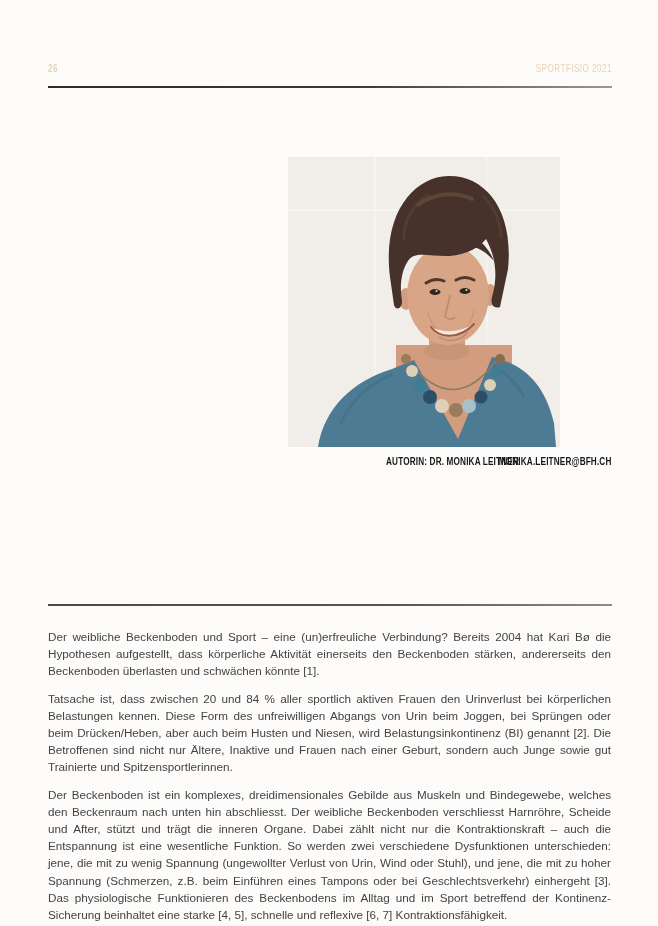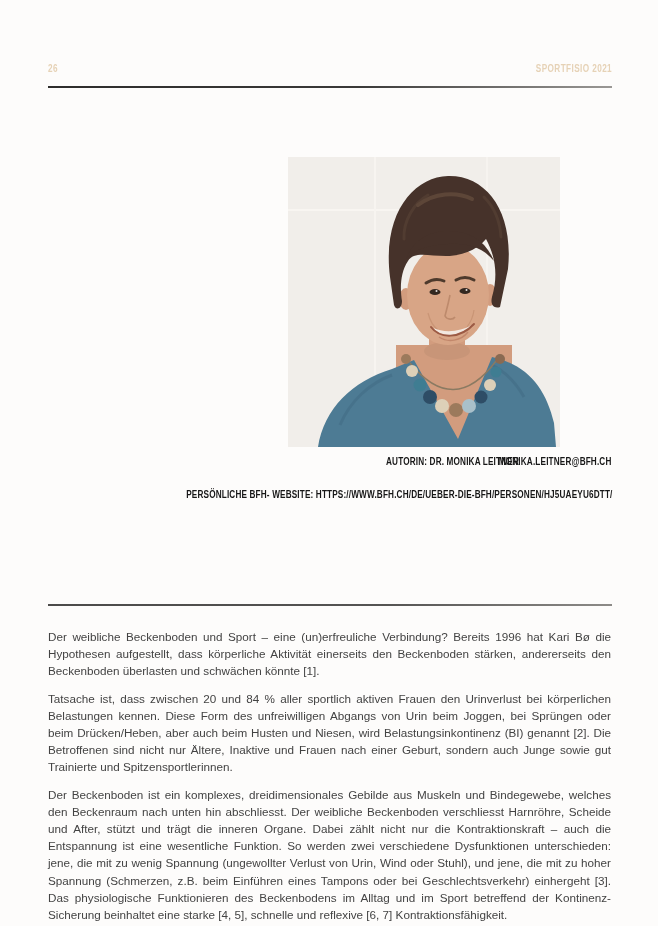"SPORTFISIO 2021" .journal { font-weight: bold -> normal }
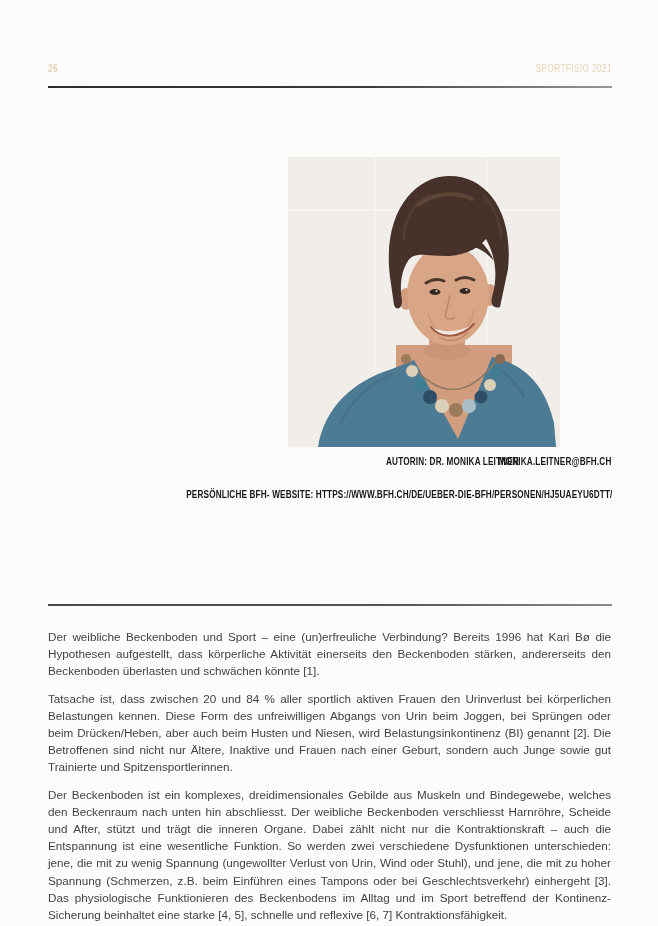"PERSÖNLICHE BFH- WEBSITE:" div.byline-web { html: <div> <span>PERSÖNLICHE BFH- WEBSITE: HTTPS://WWW.BFH.CH/DE/UEBER-DIE-BFH/PERSONEN/HJ5UAEYU6DTT/</span> </div> -> none }
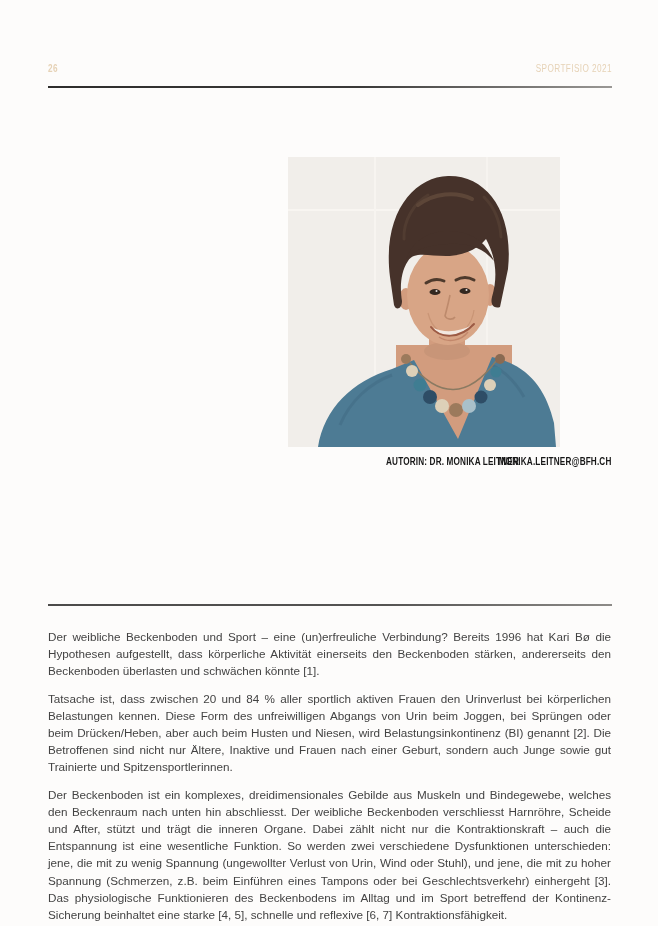"Der weibliche Beckenboden und Sport" p { text: 1996 -> 2004 }
